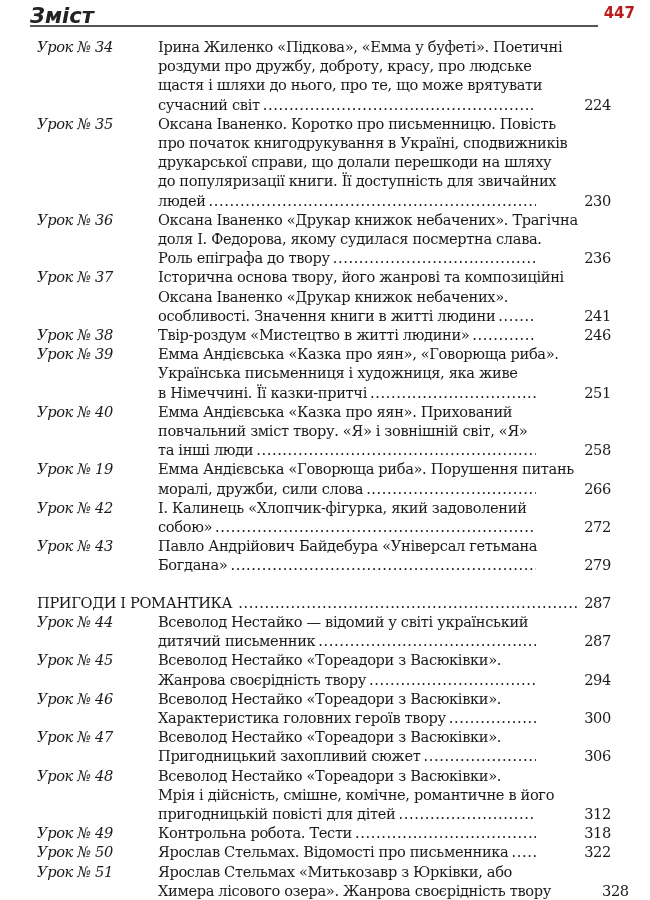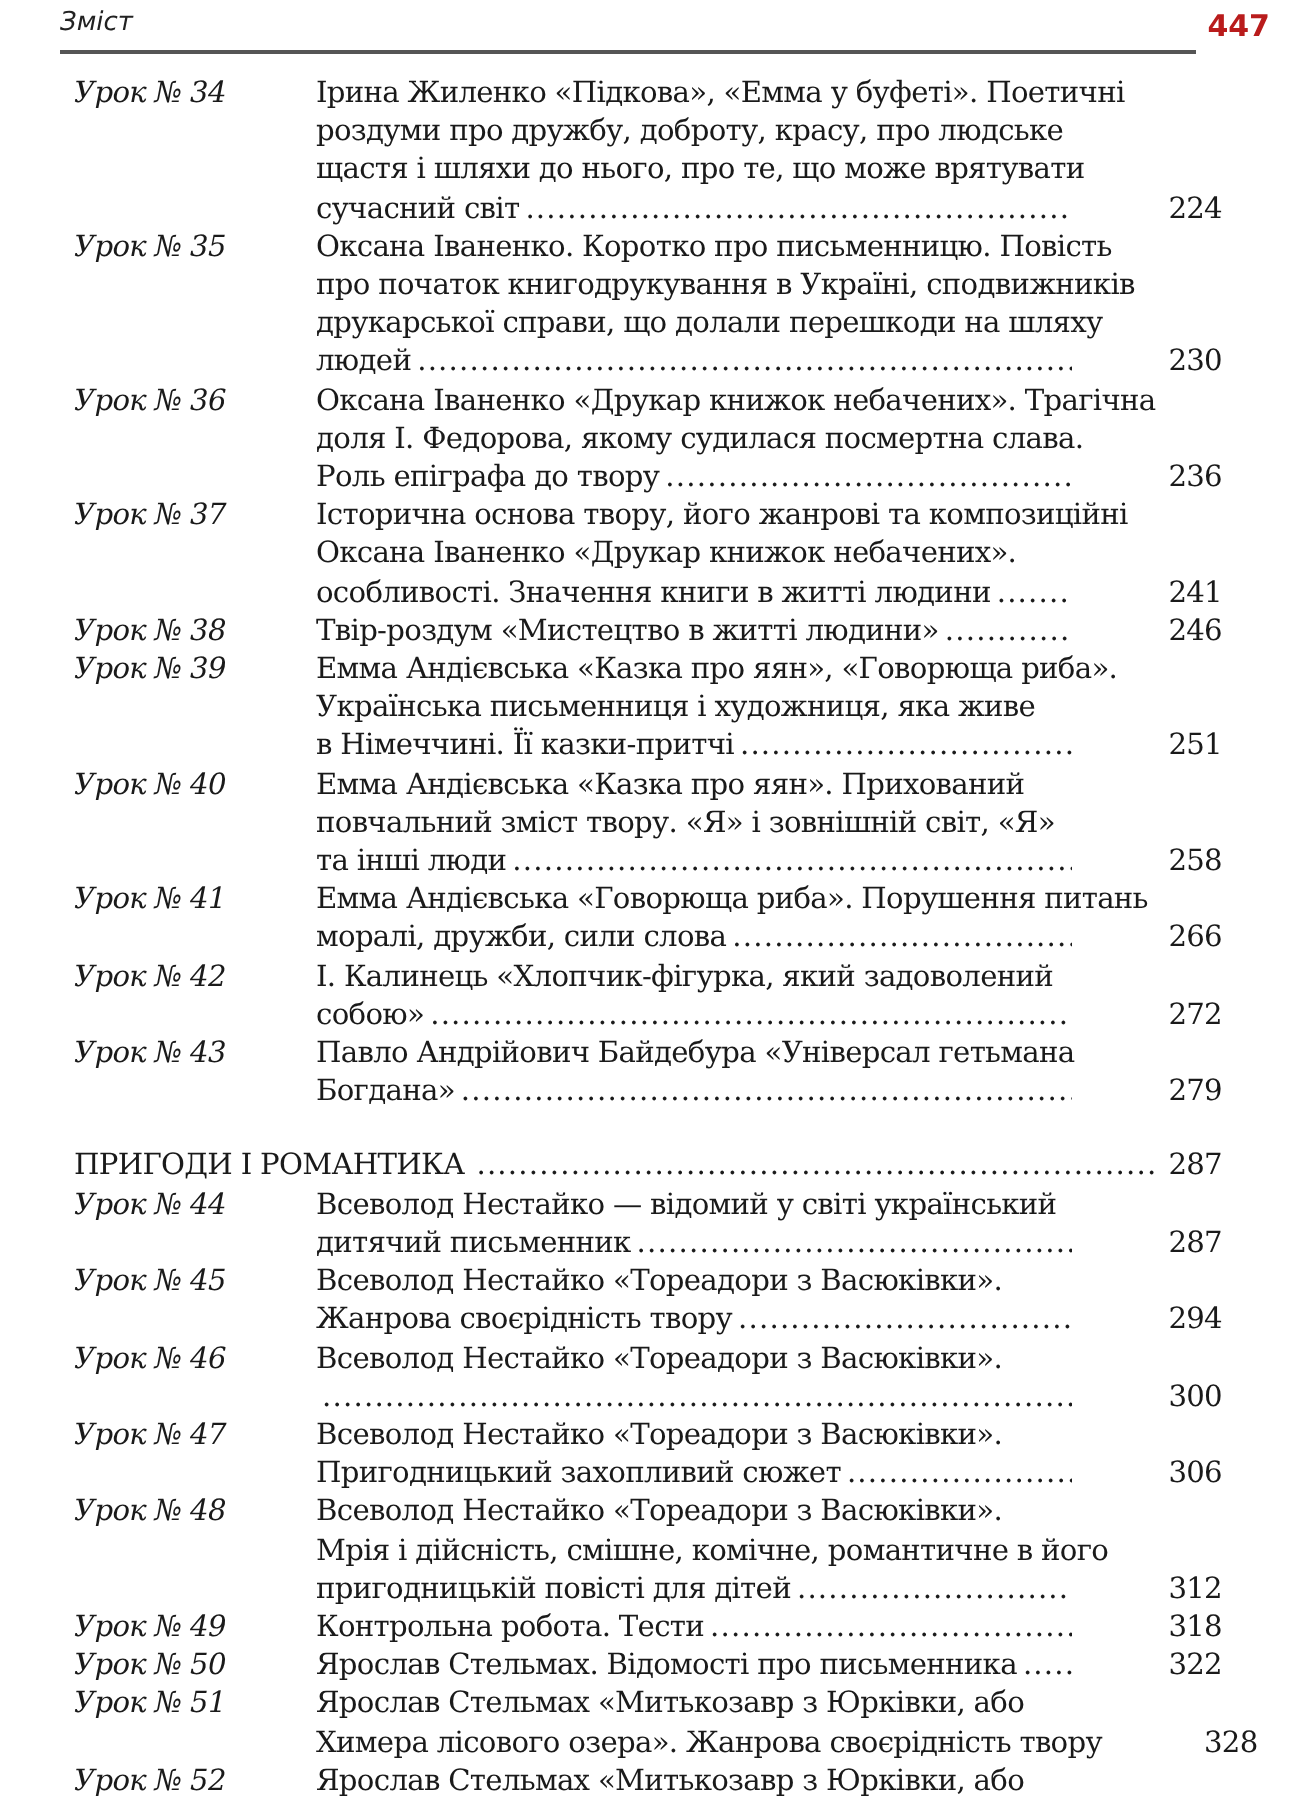"Зміст" .header-title { font-size: 13px -> 21px; font-weight: none -> bold }
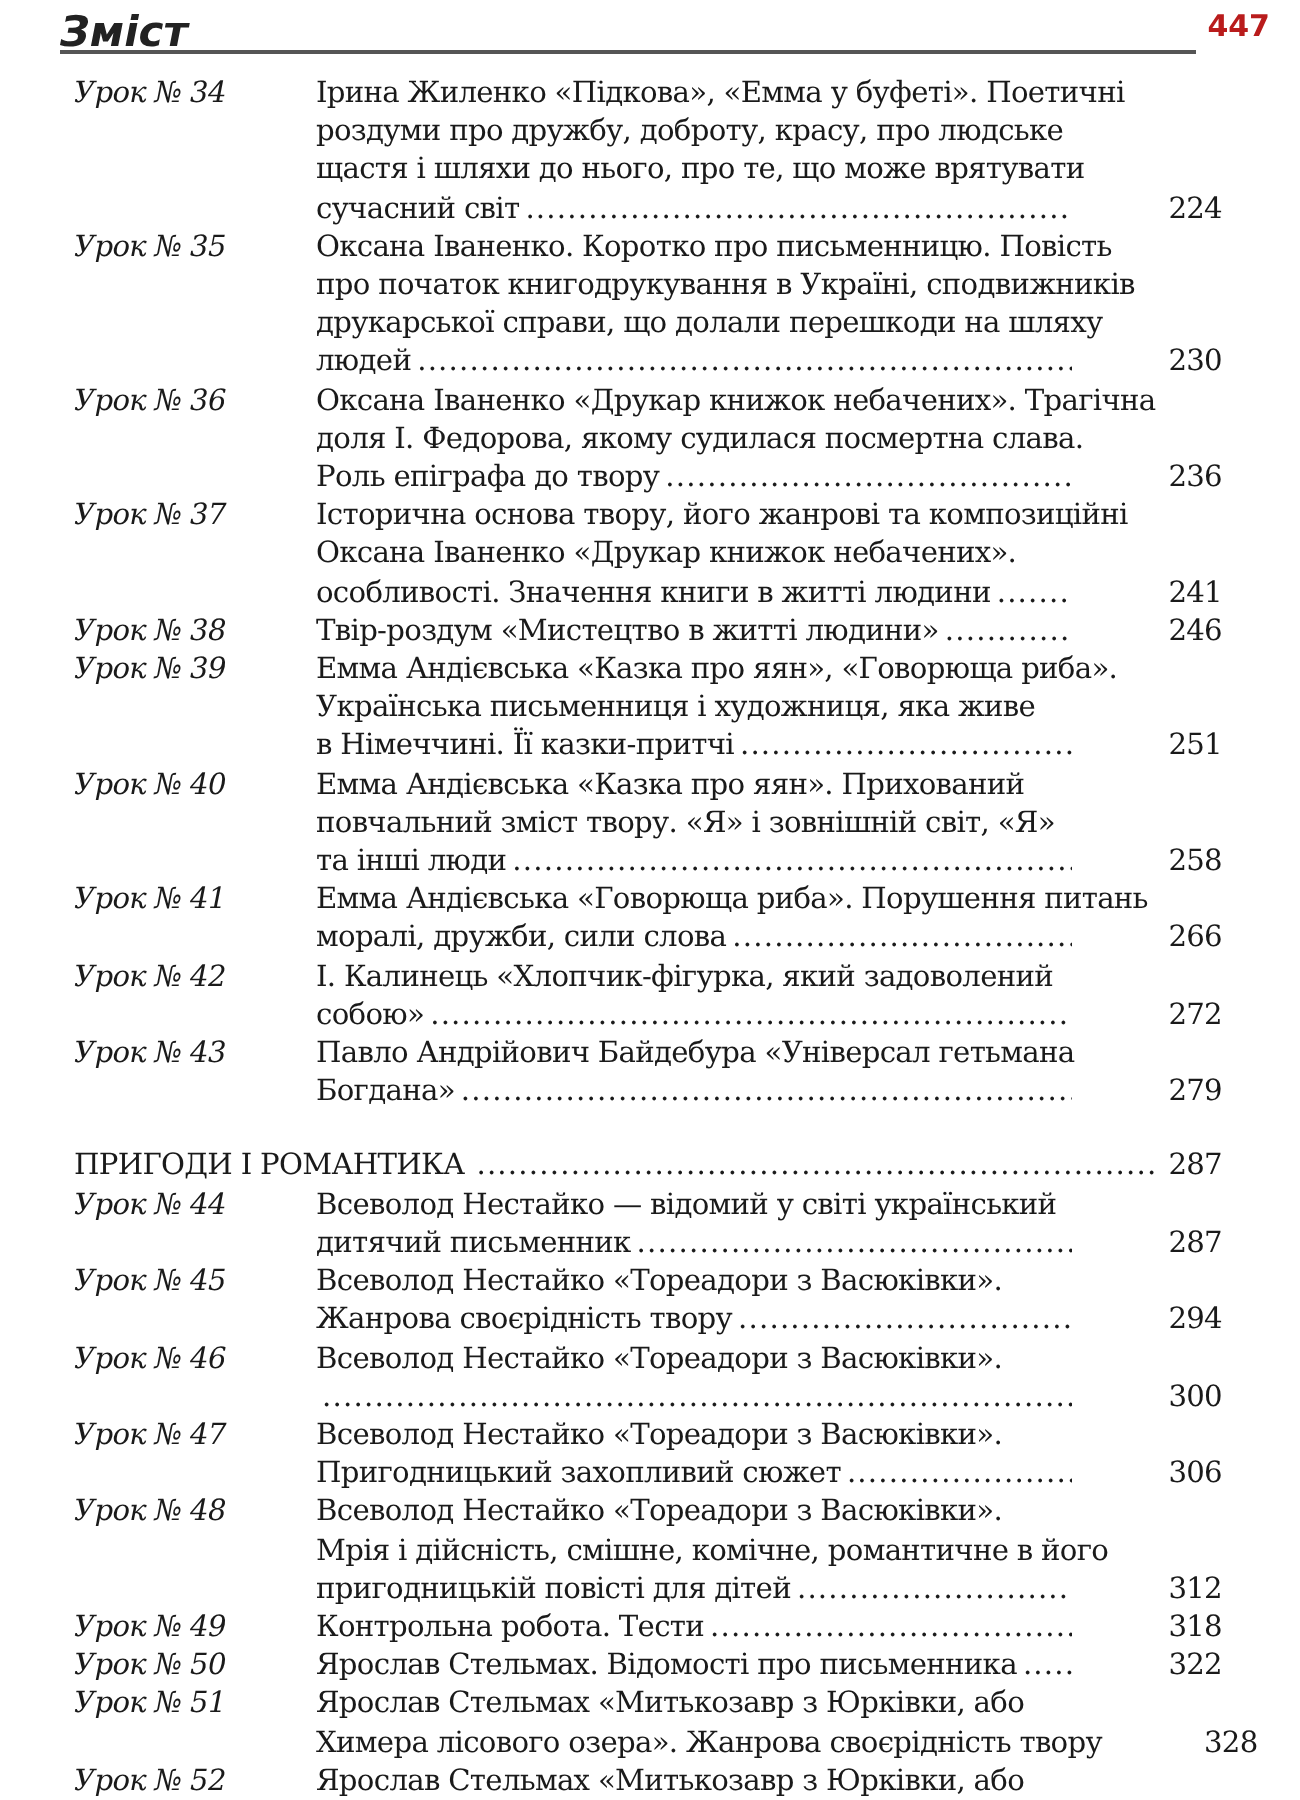"до популяризації книги. Її доступність" span.entry-line { html: none -> <span>до популяризації книги. Її доступність для звичайних</span> }
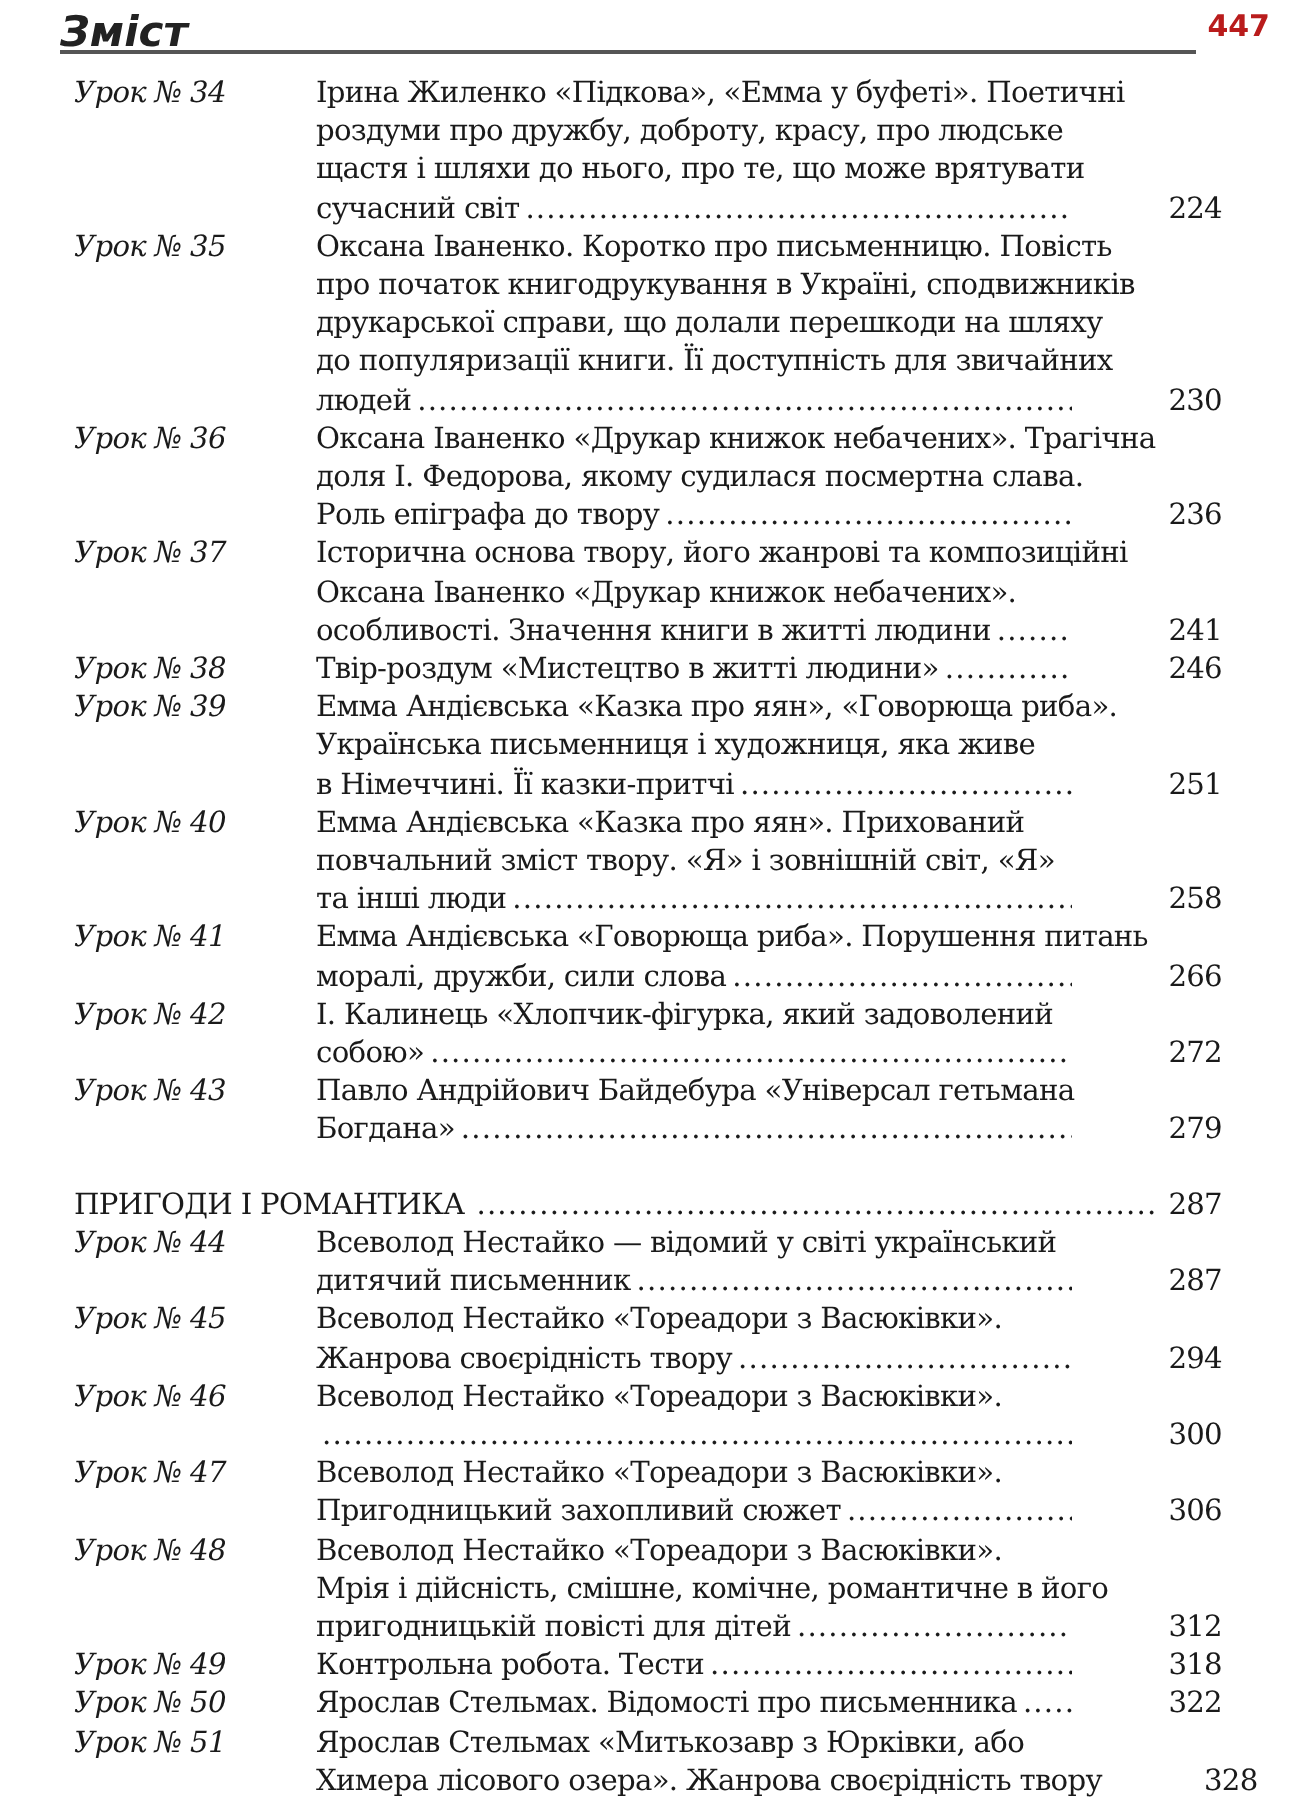"Урок № 41" div.entry-label { text: 41 -> 19 }
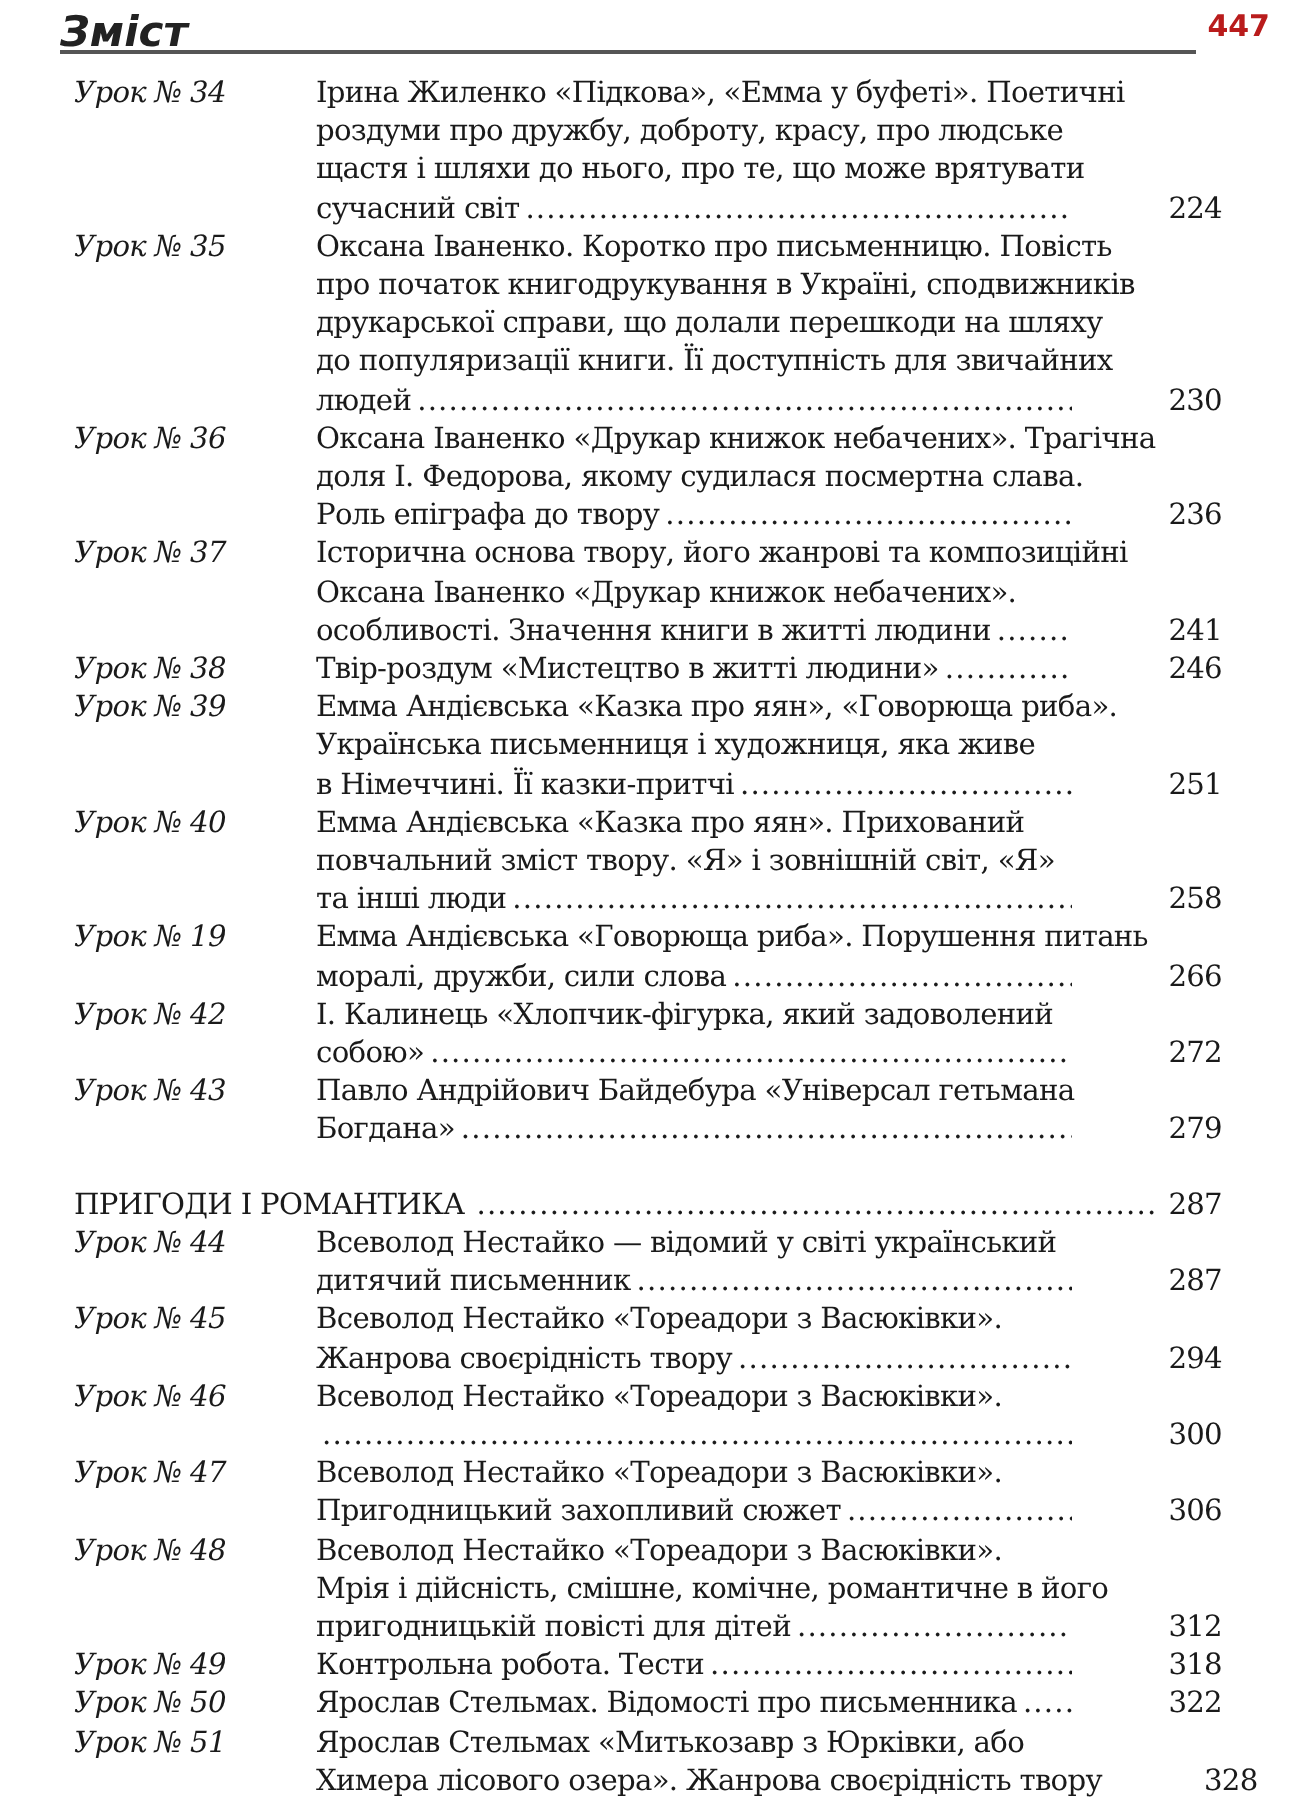"Характеристика головних героїв твору" span.txt { html: none -> <span>Характеристика головних героїв твору</span> }
